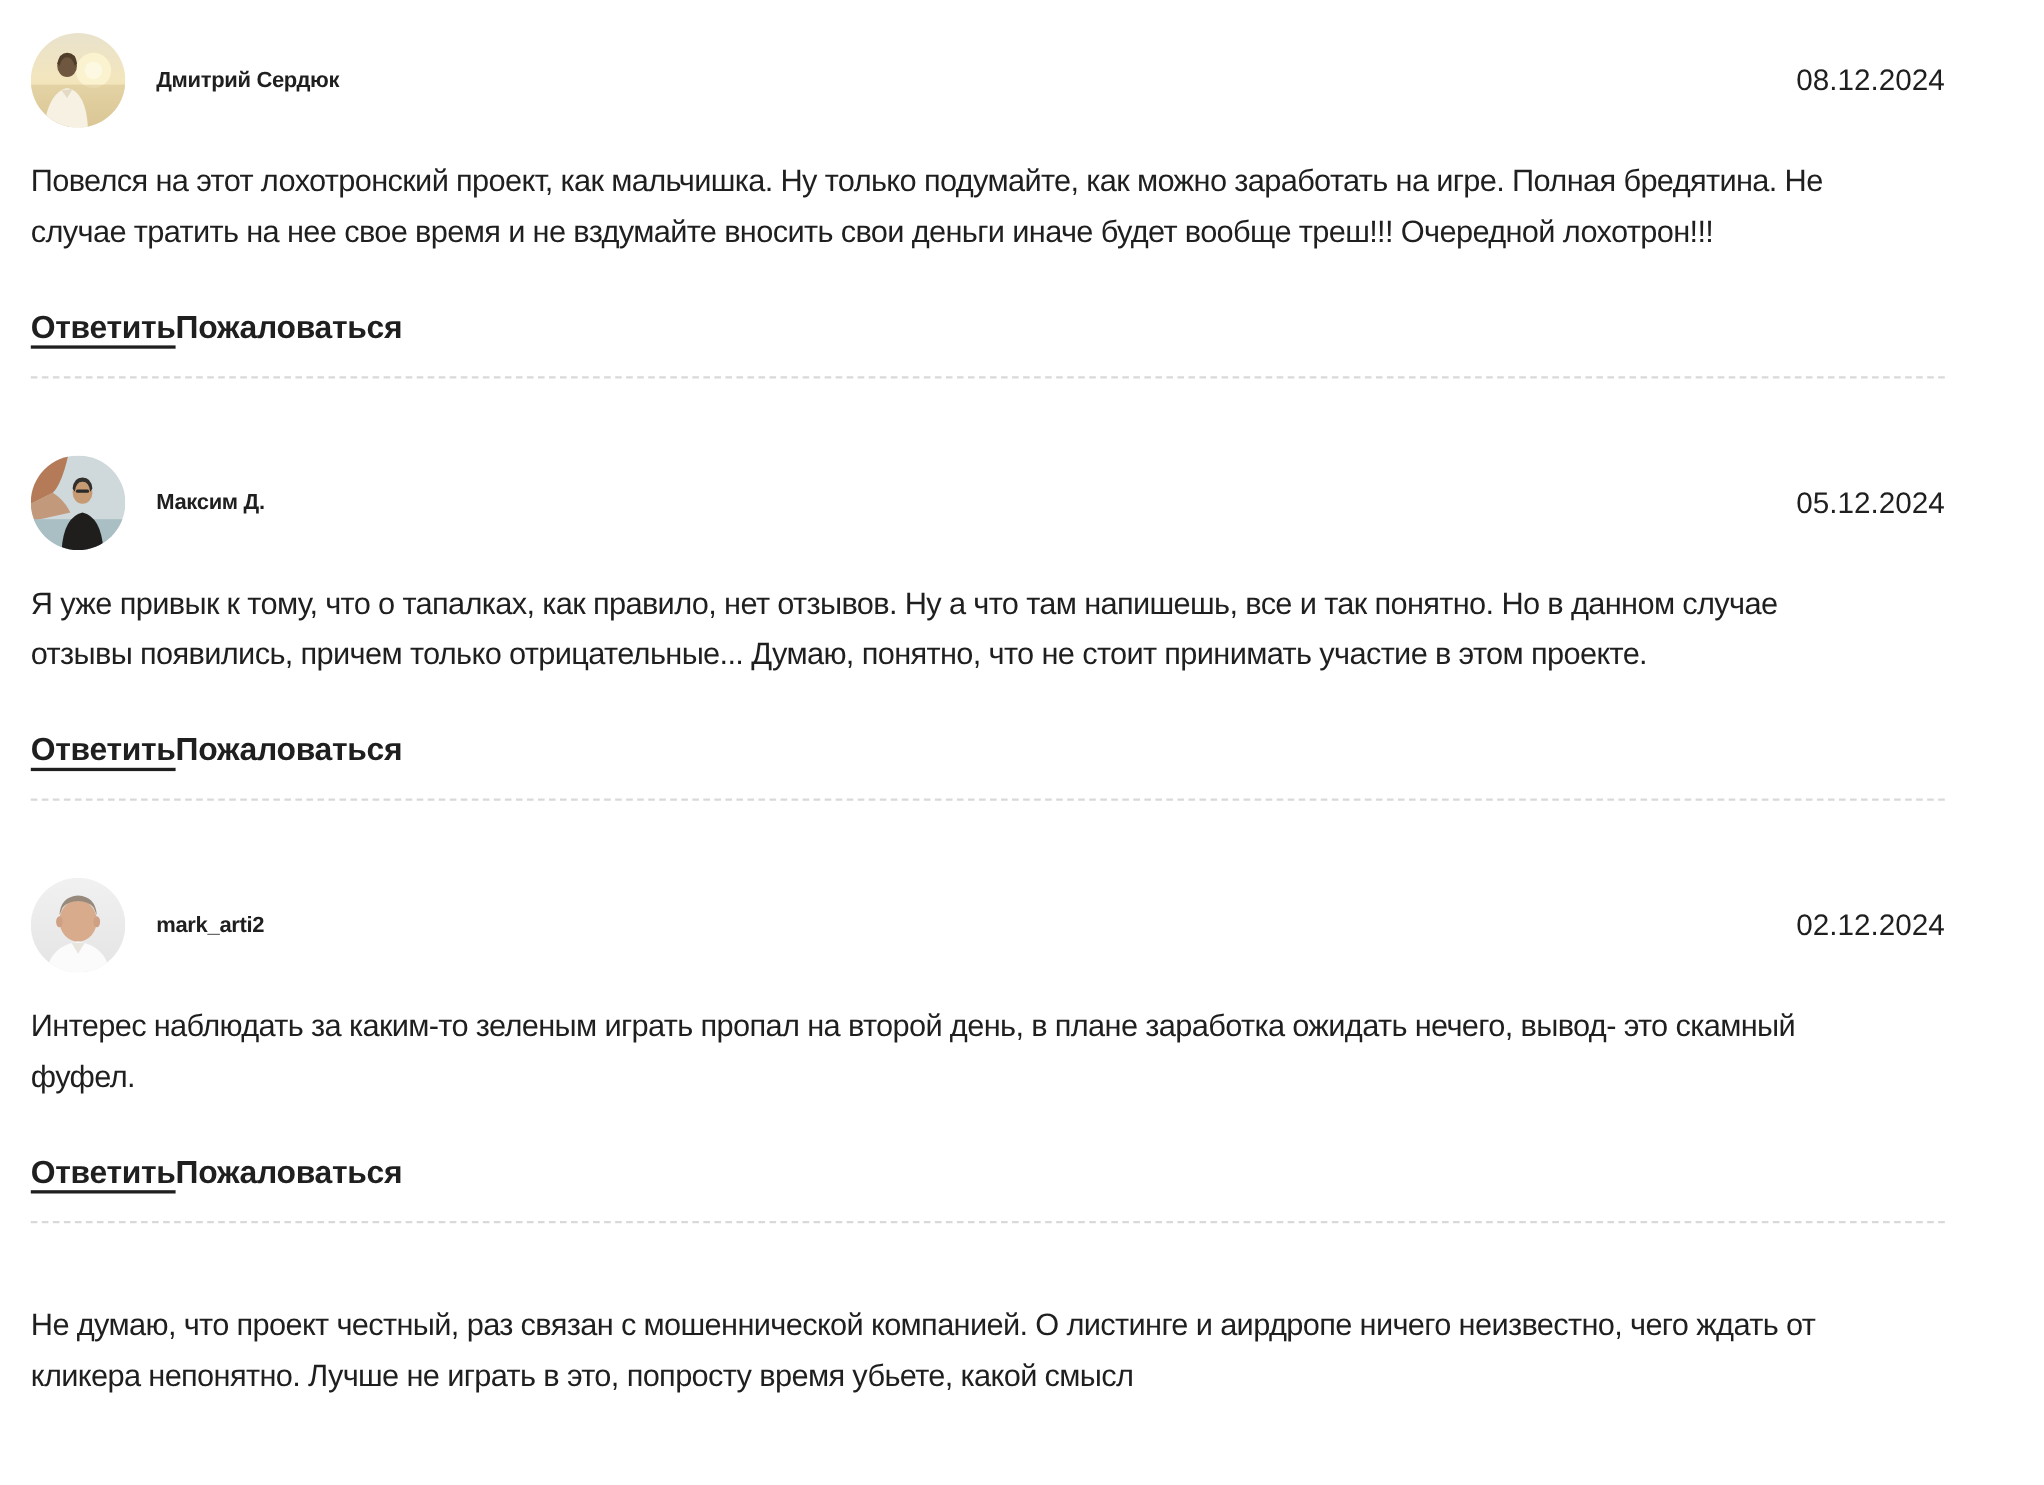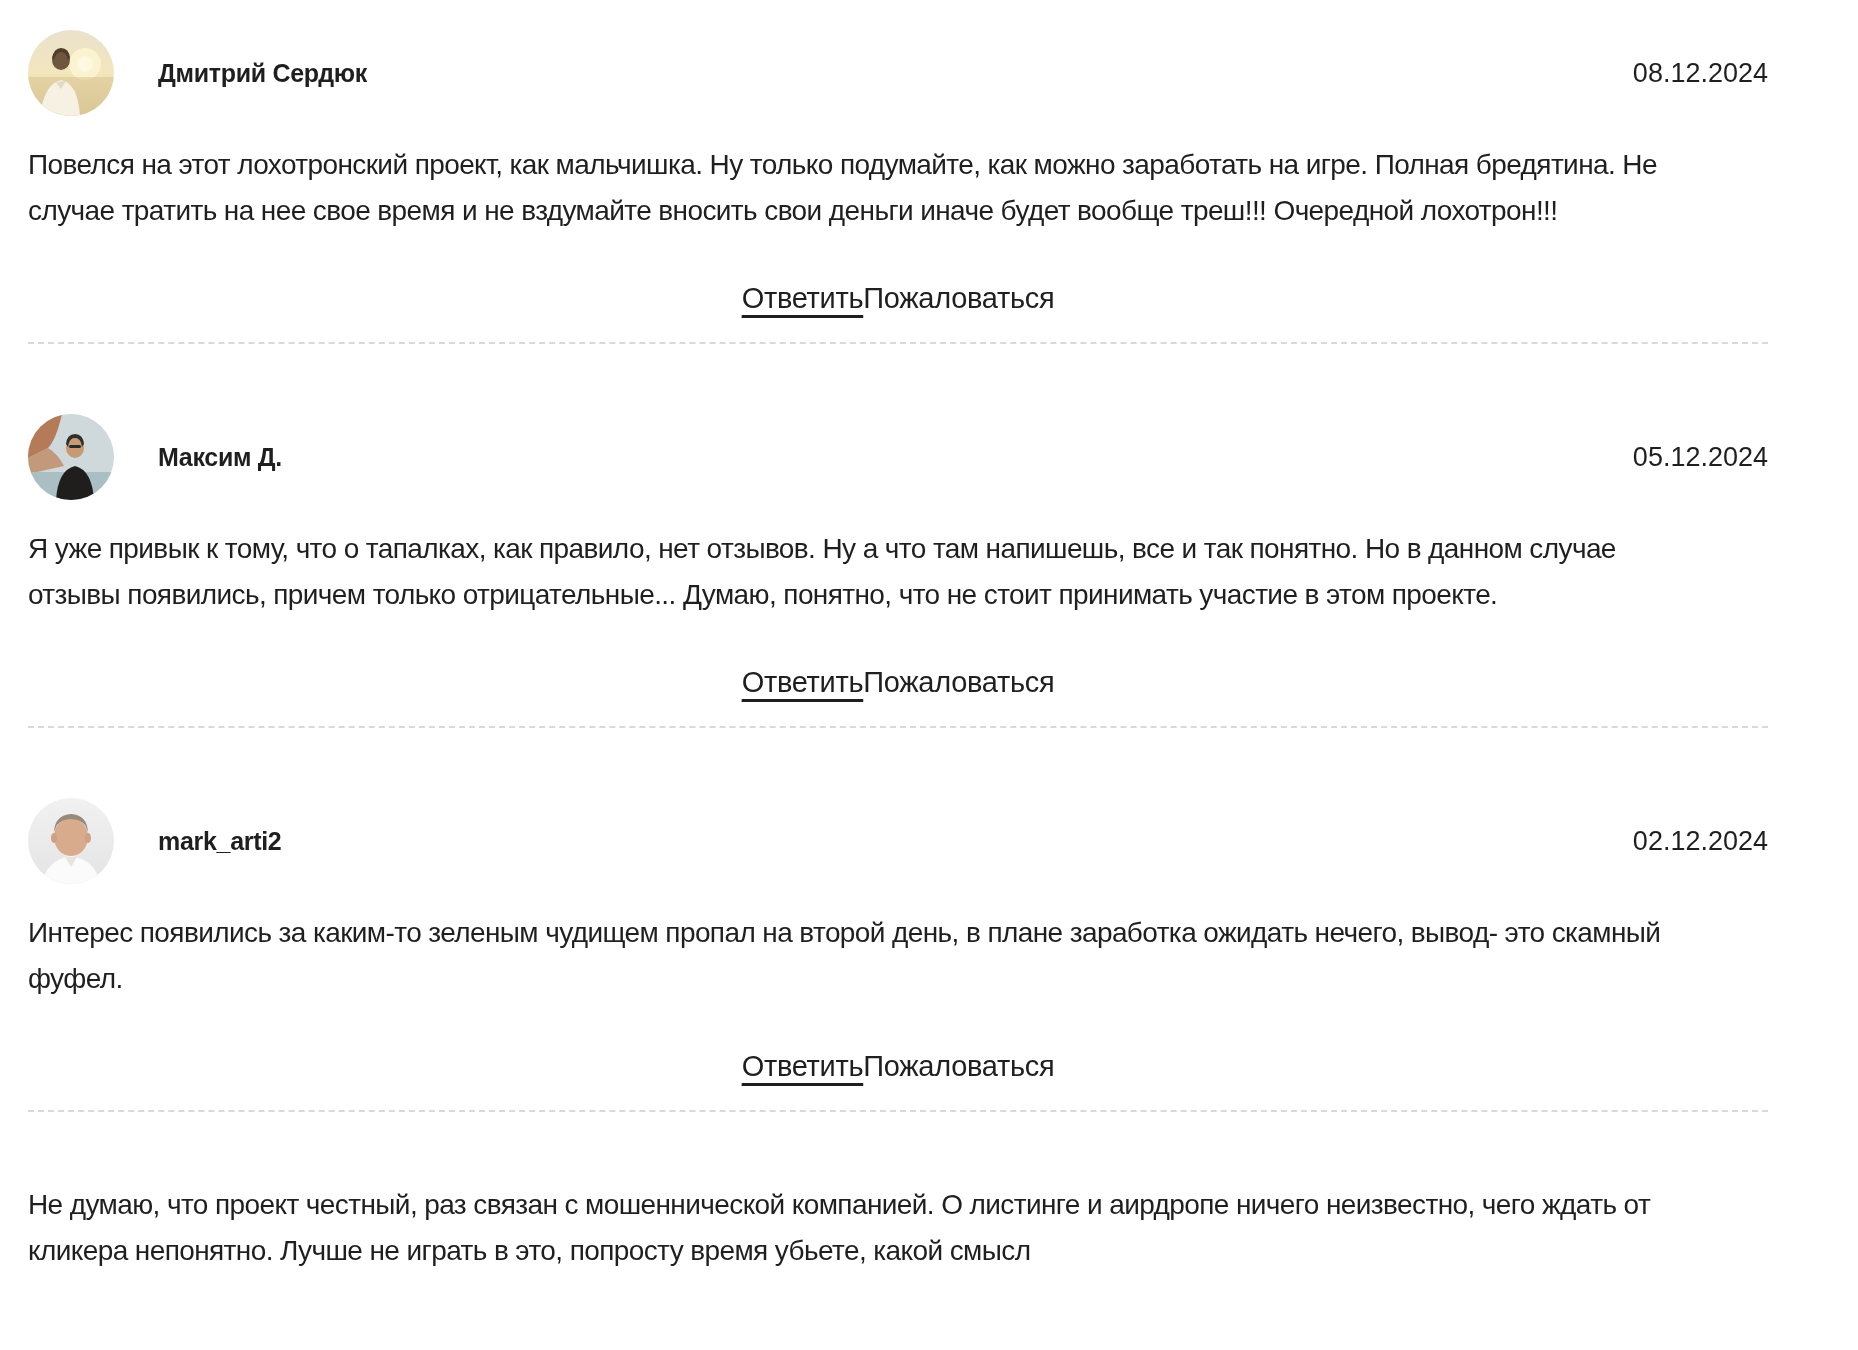"Дмитрий Сердюк" .author { font-size: 25px -> 20px; margin: 16px -> 0 }
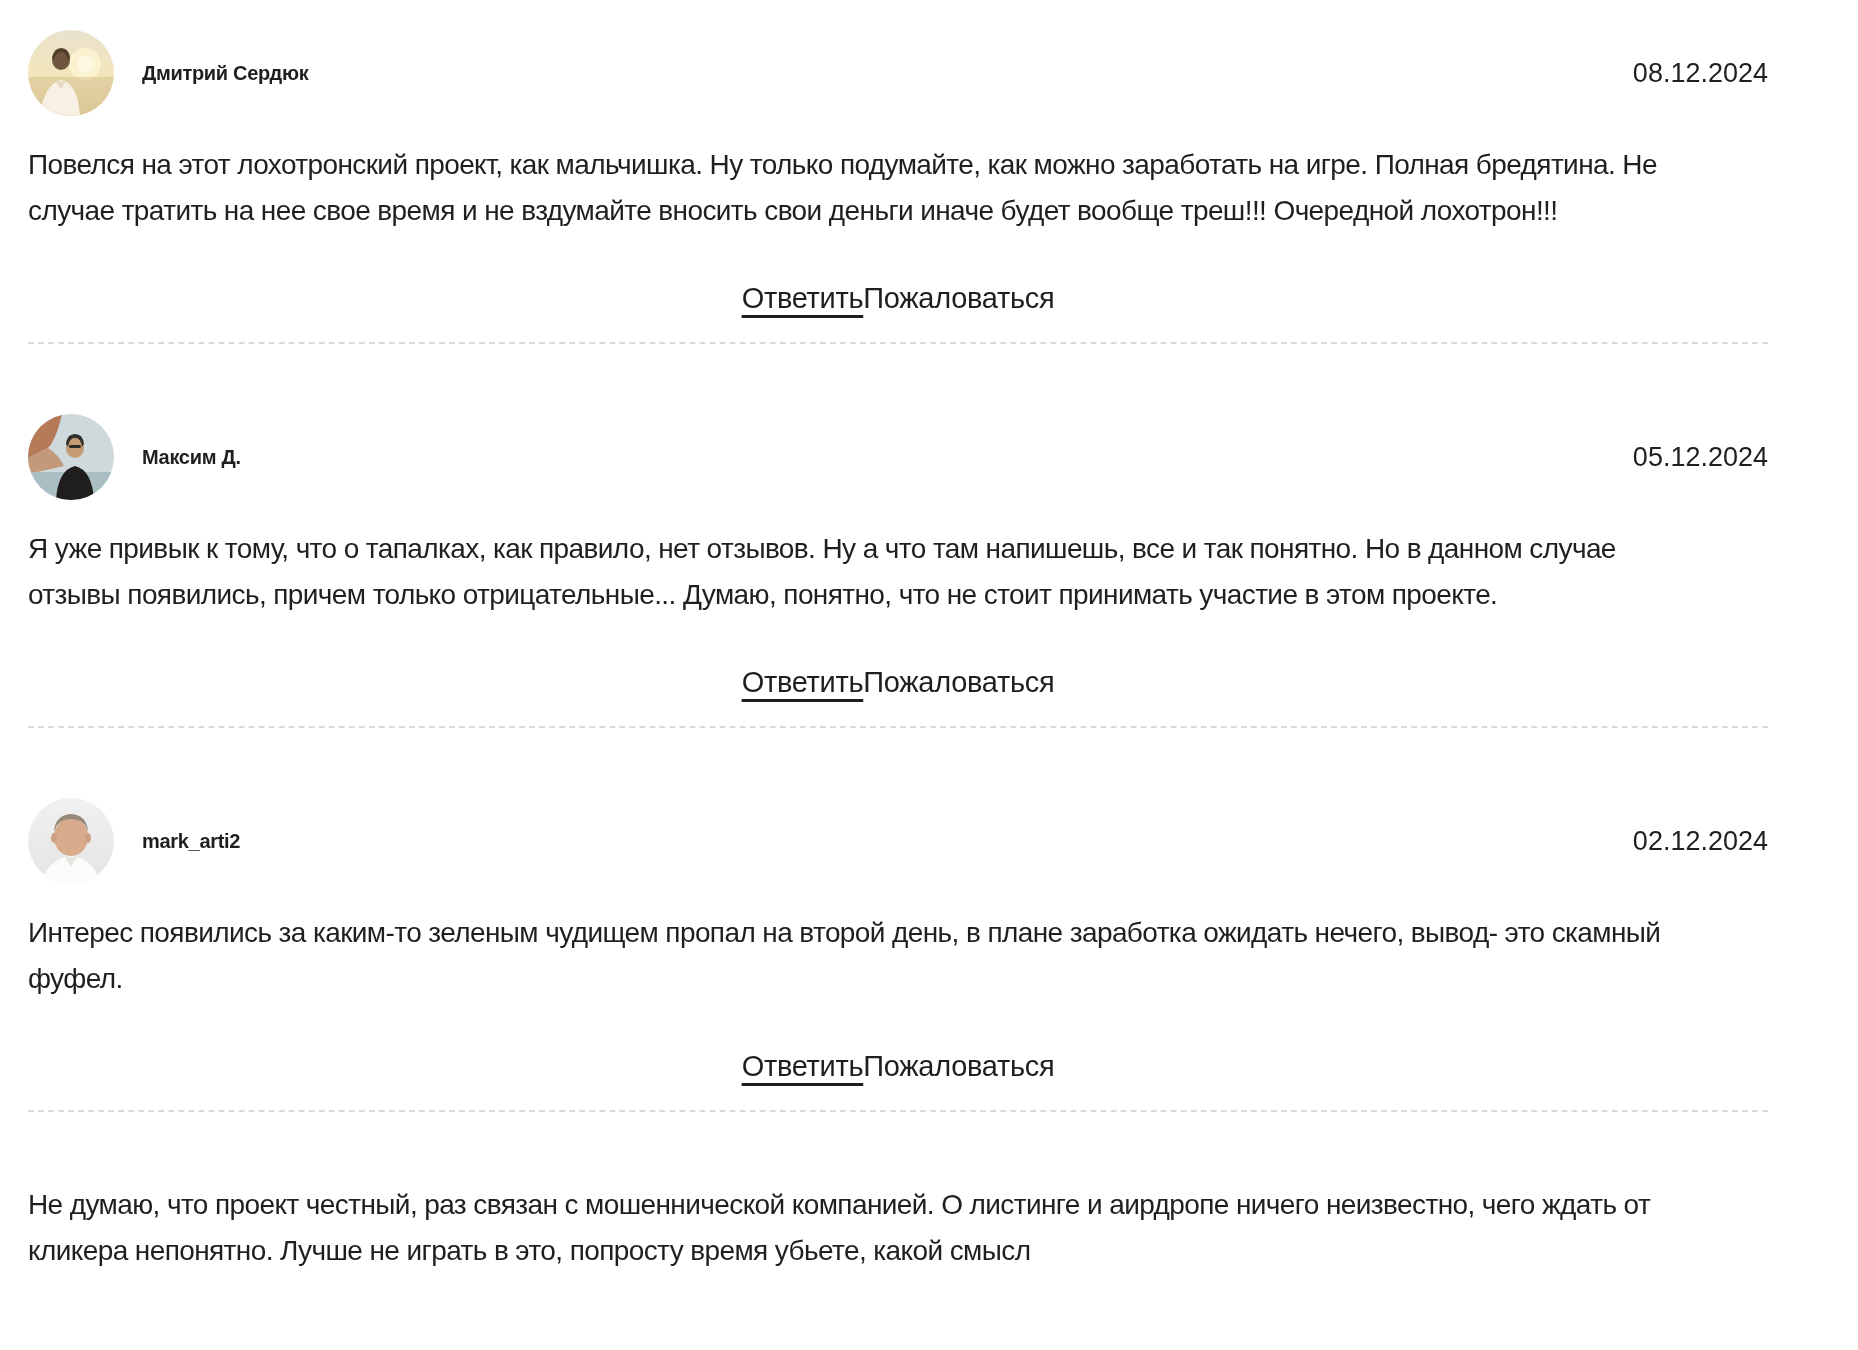"Ответить" .actions { font-weight: 400 -> 700; justify-content: center -> flex-start }
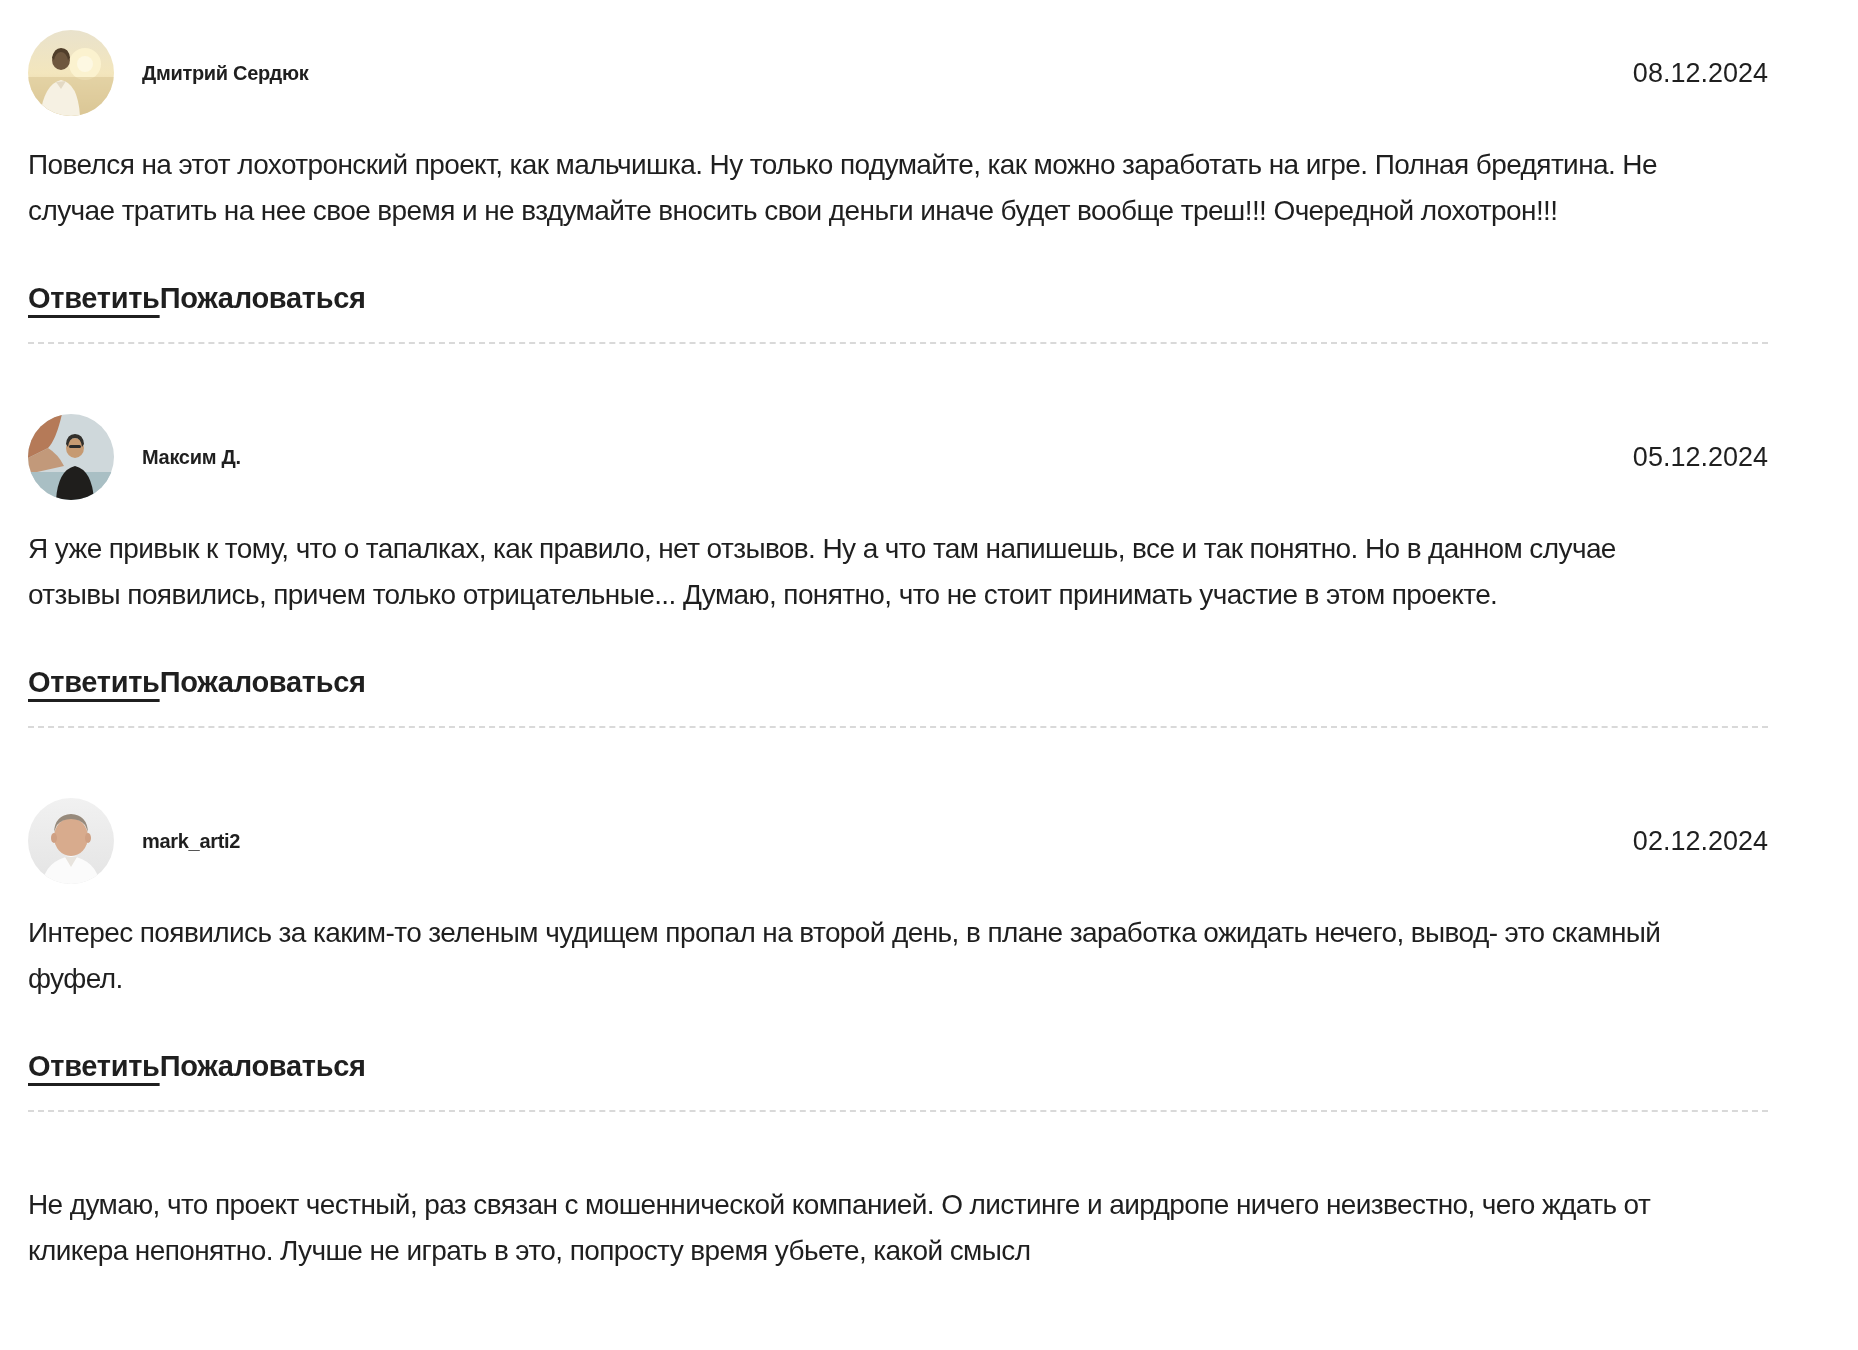"Интерес появились за каким-то зеленым" p.text { text: появились за каким-то зеленым чудищем -> наблюдать за каким-то зеленым играть }
